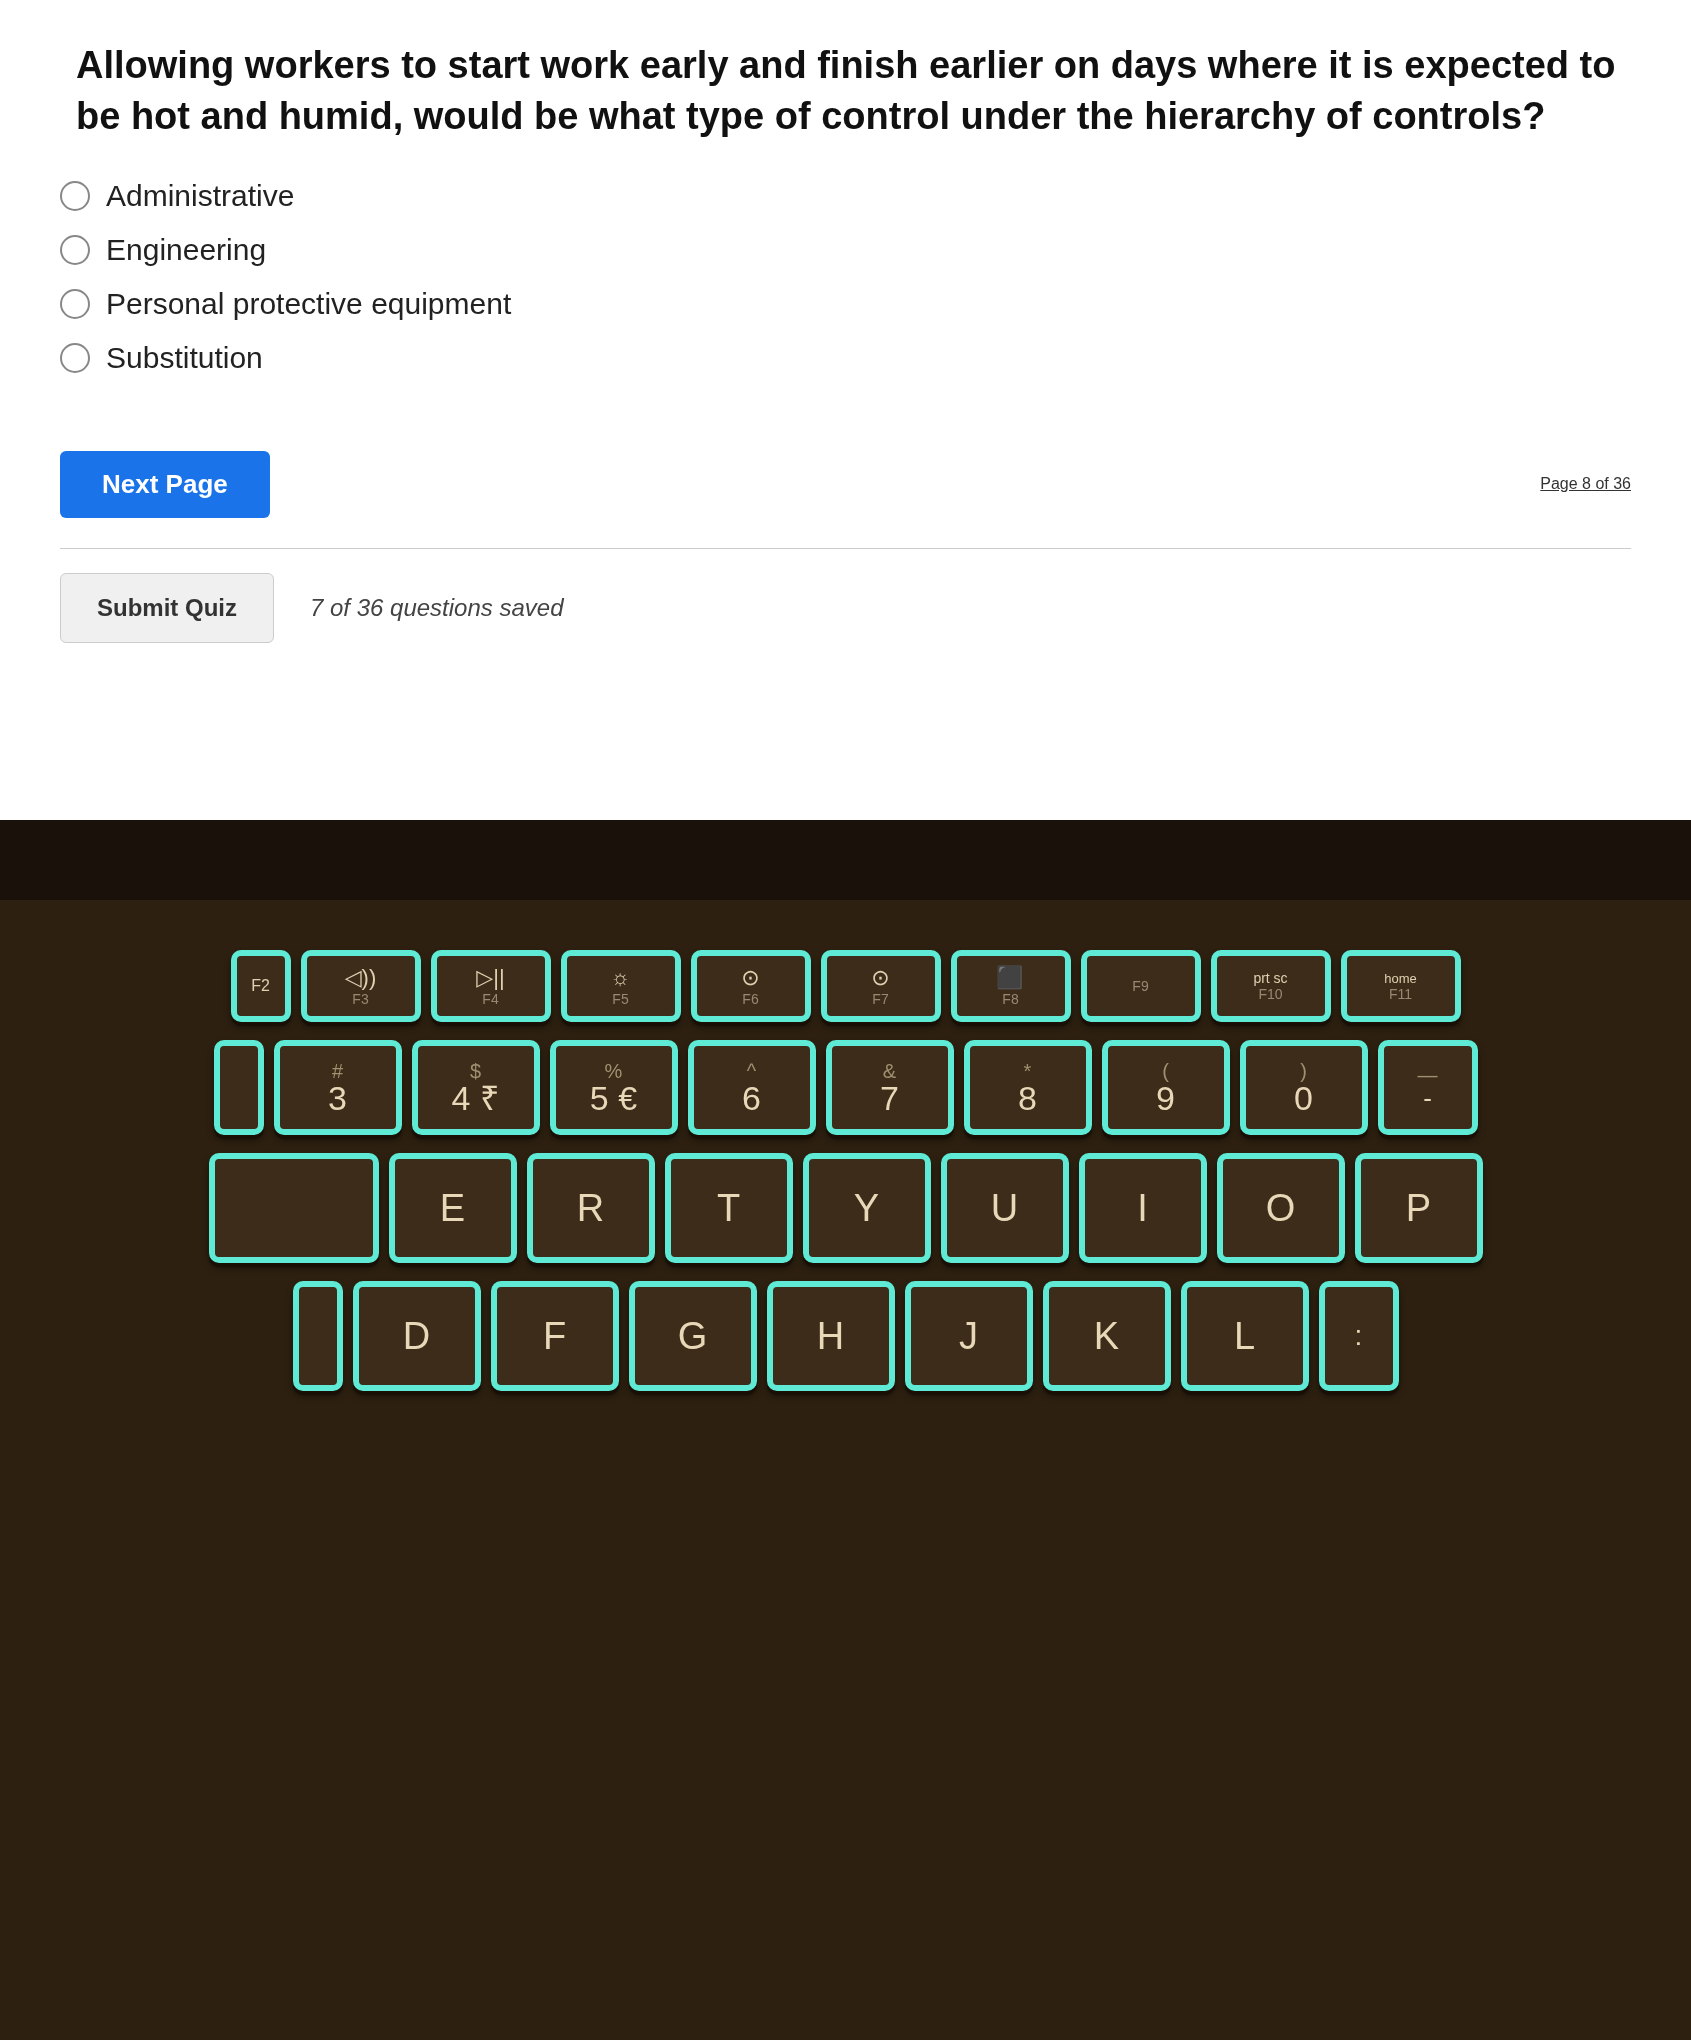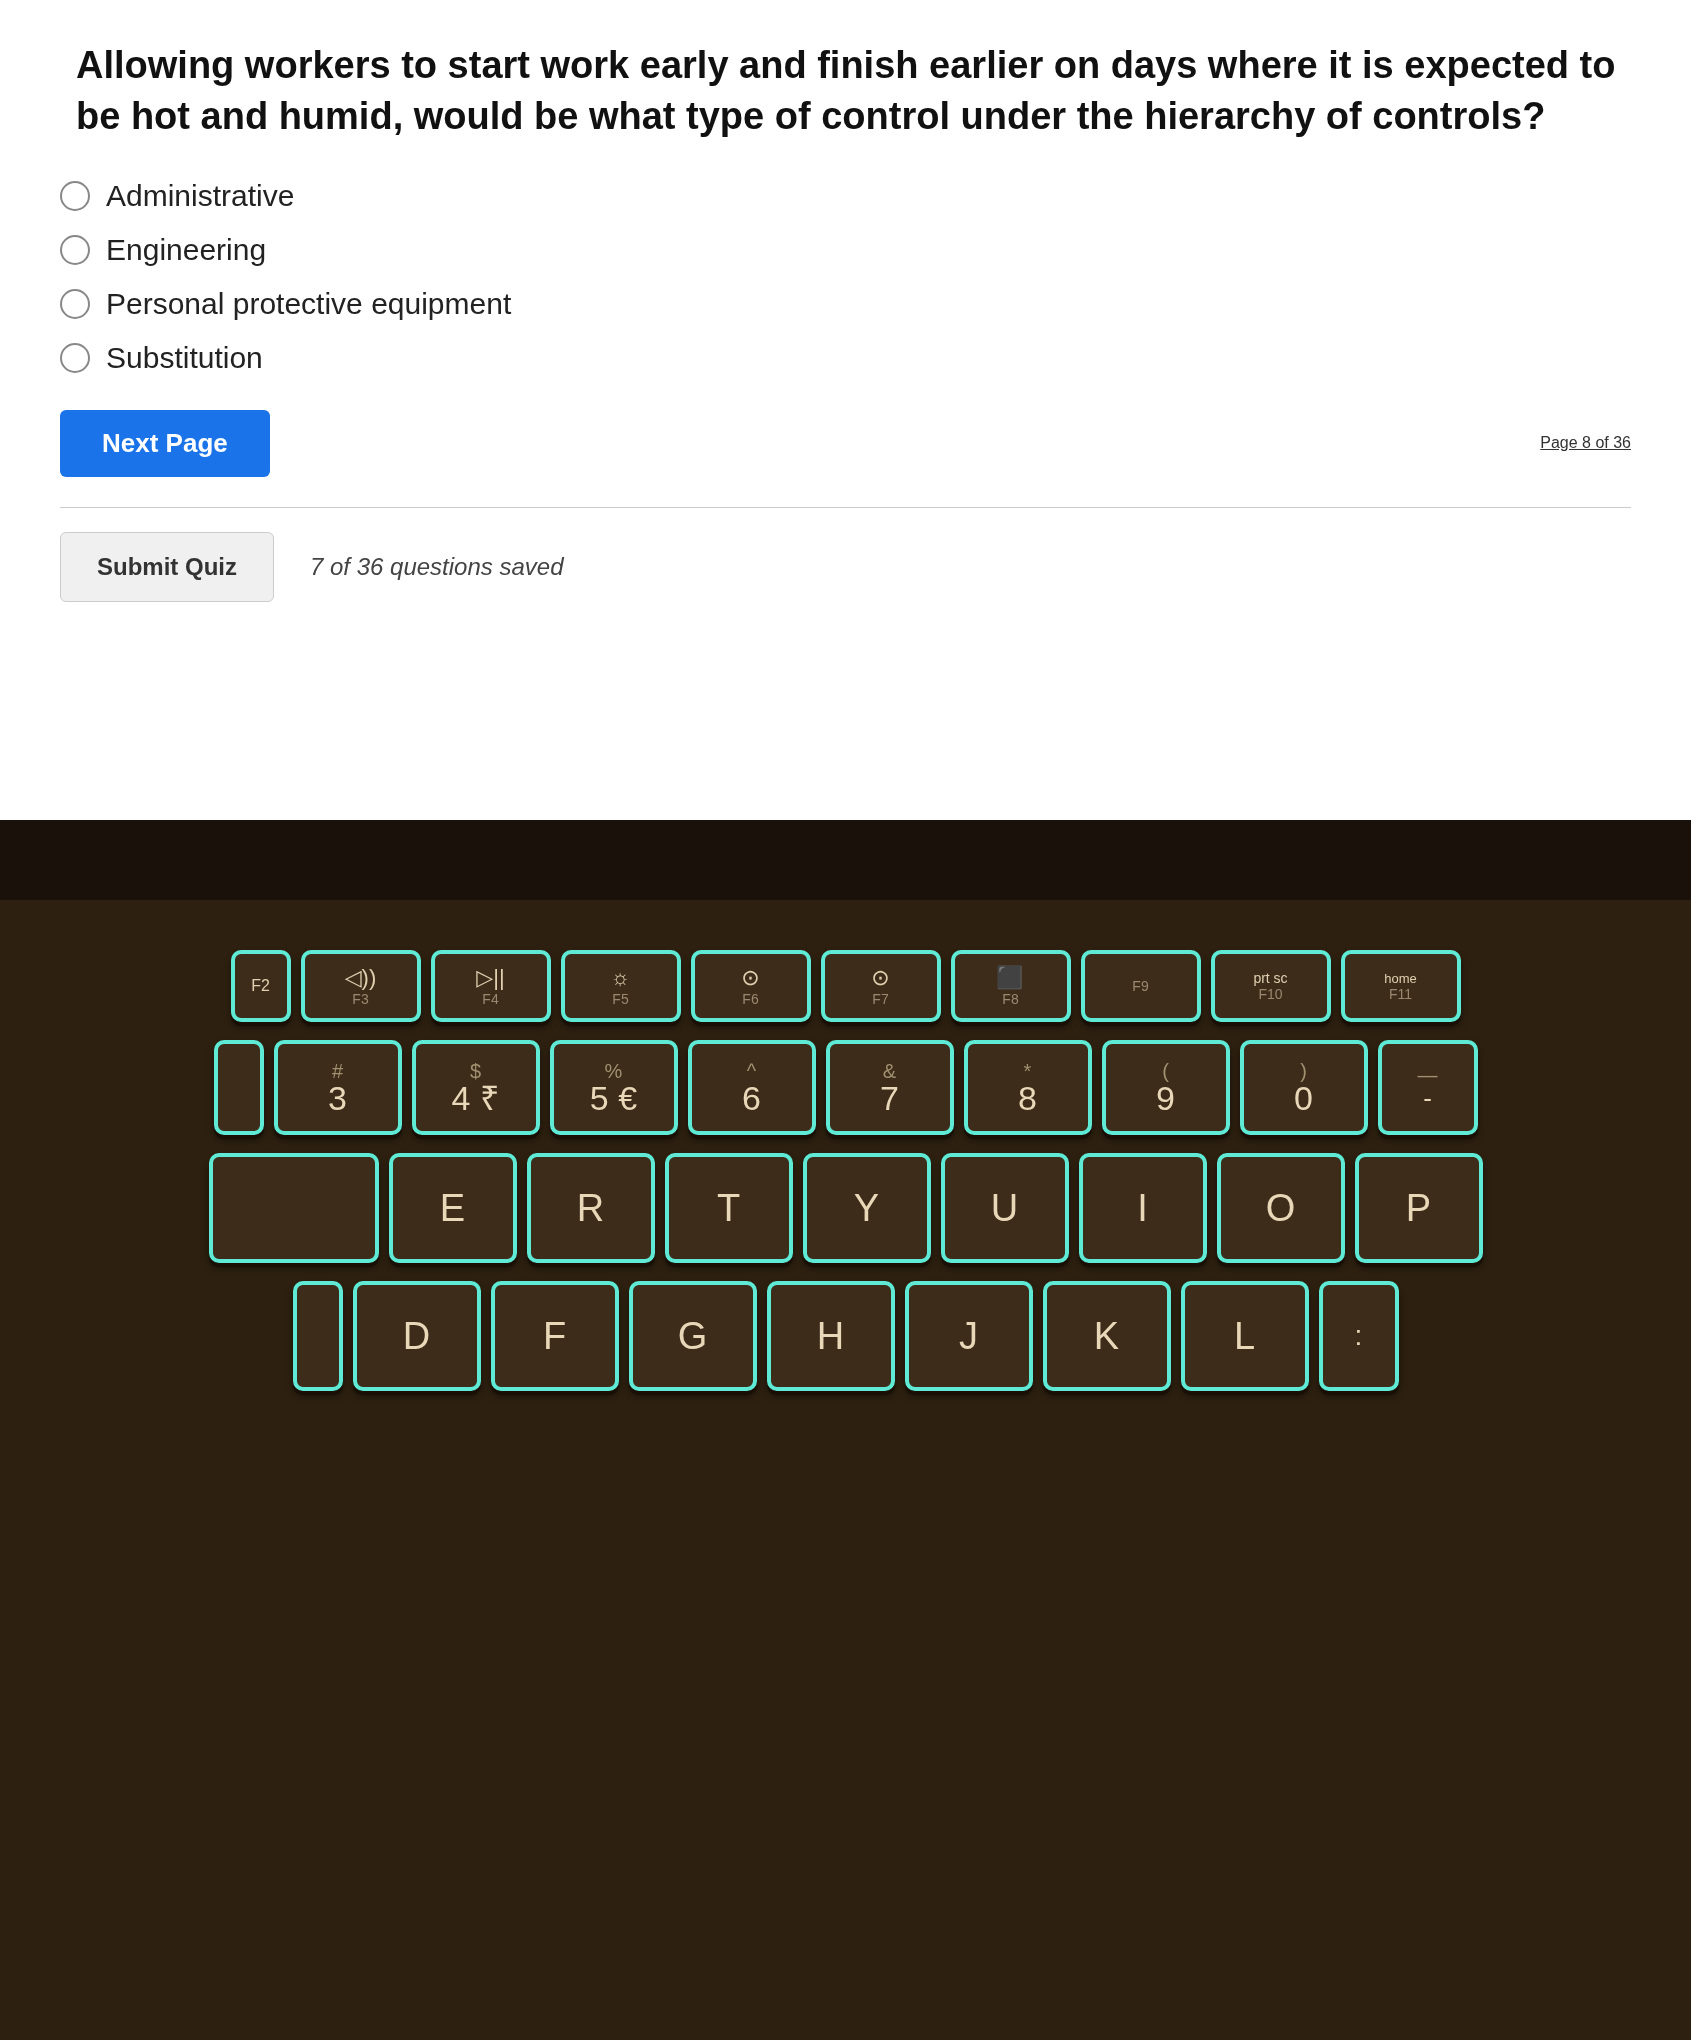"Administrative" .options { margin-bottom: 35px -> 76px }
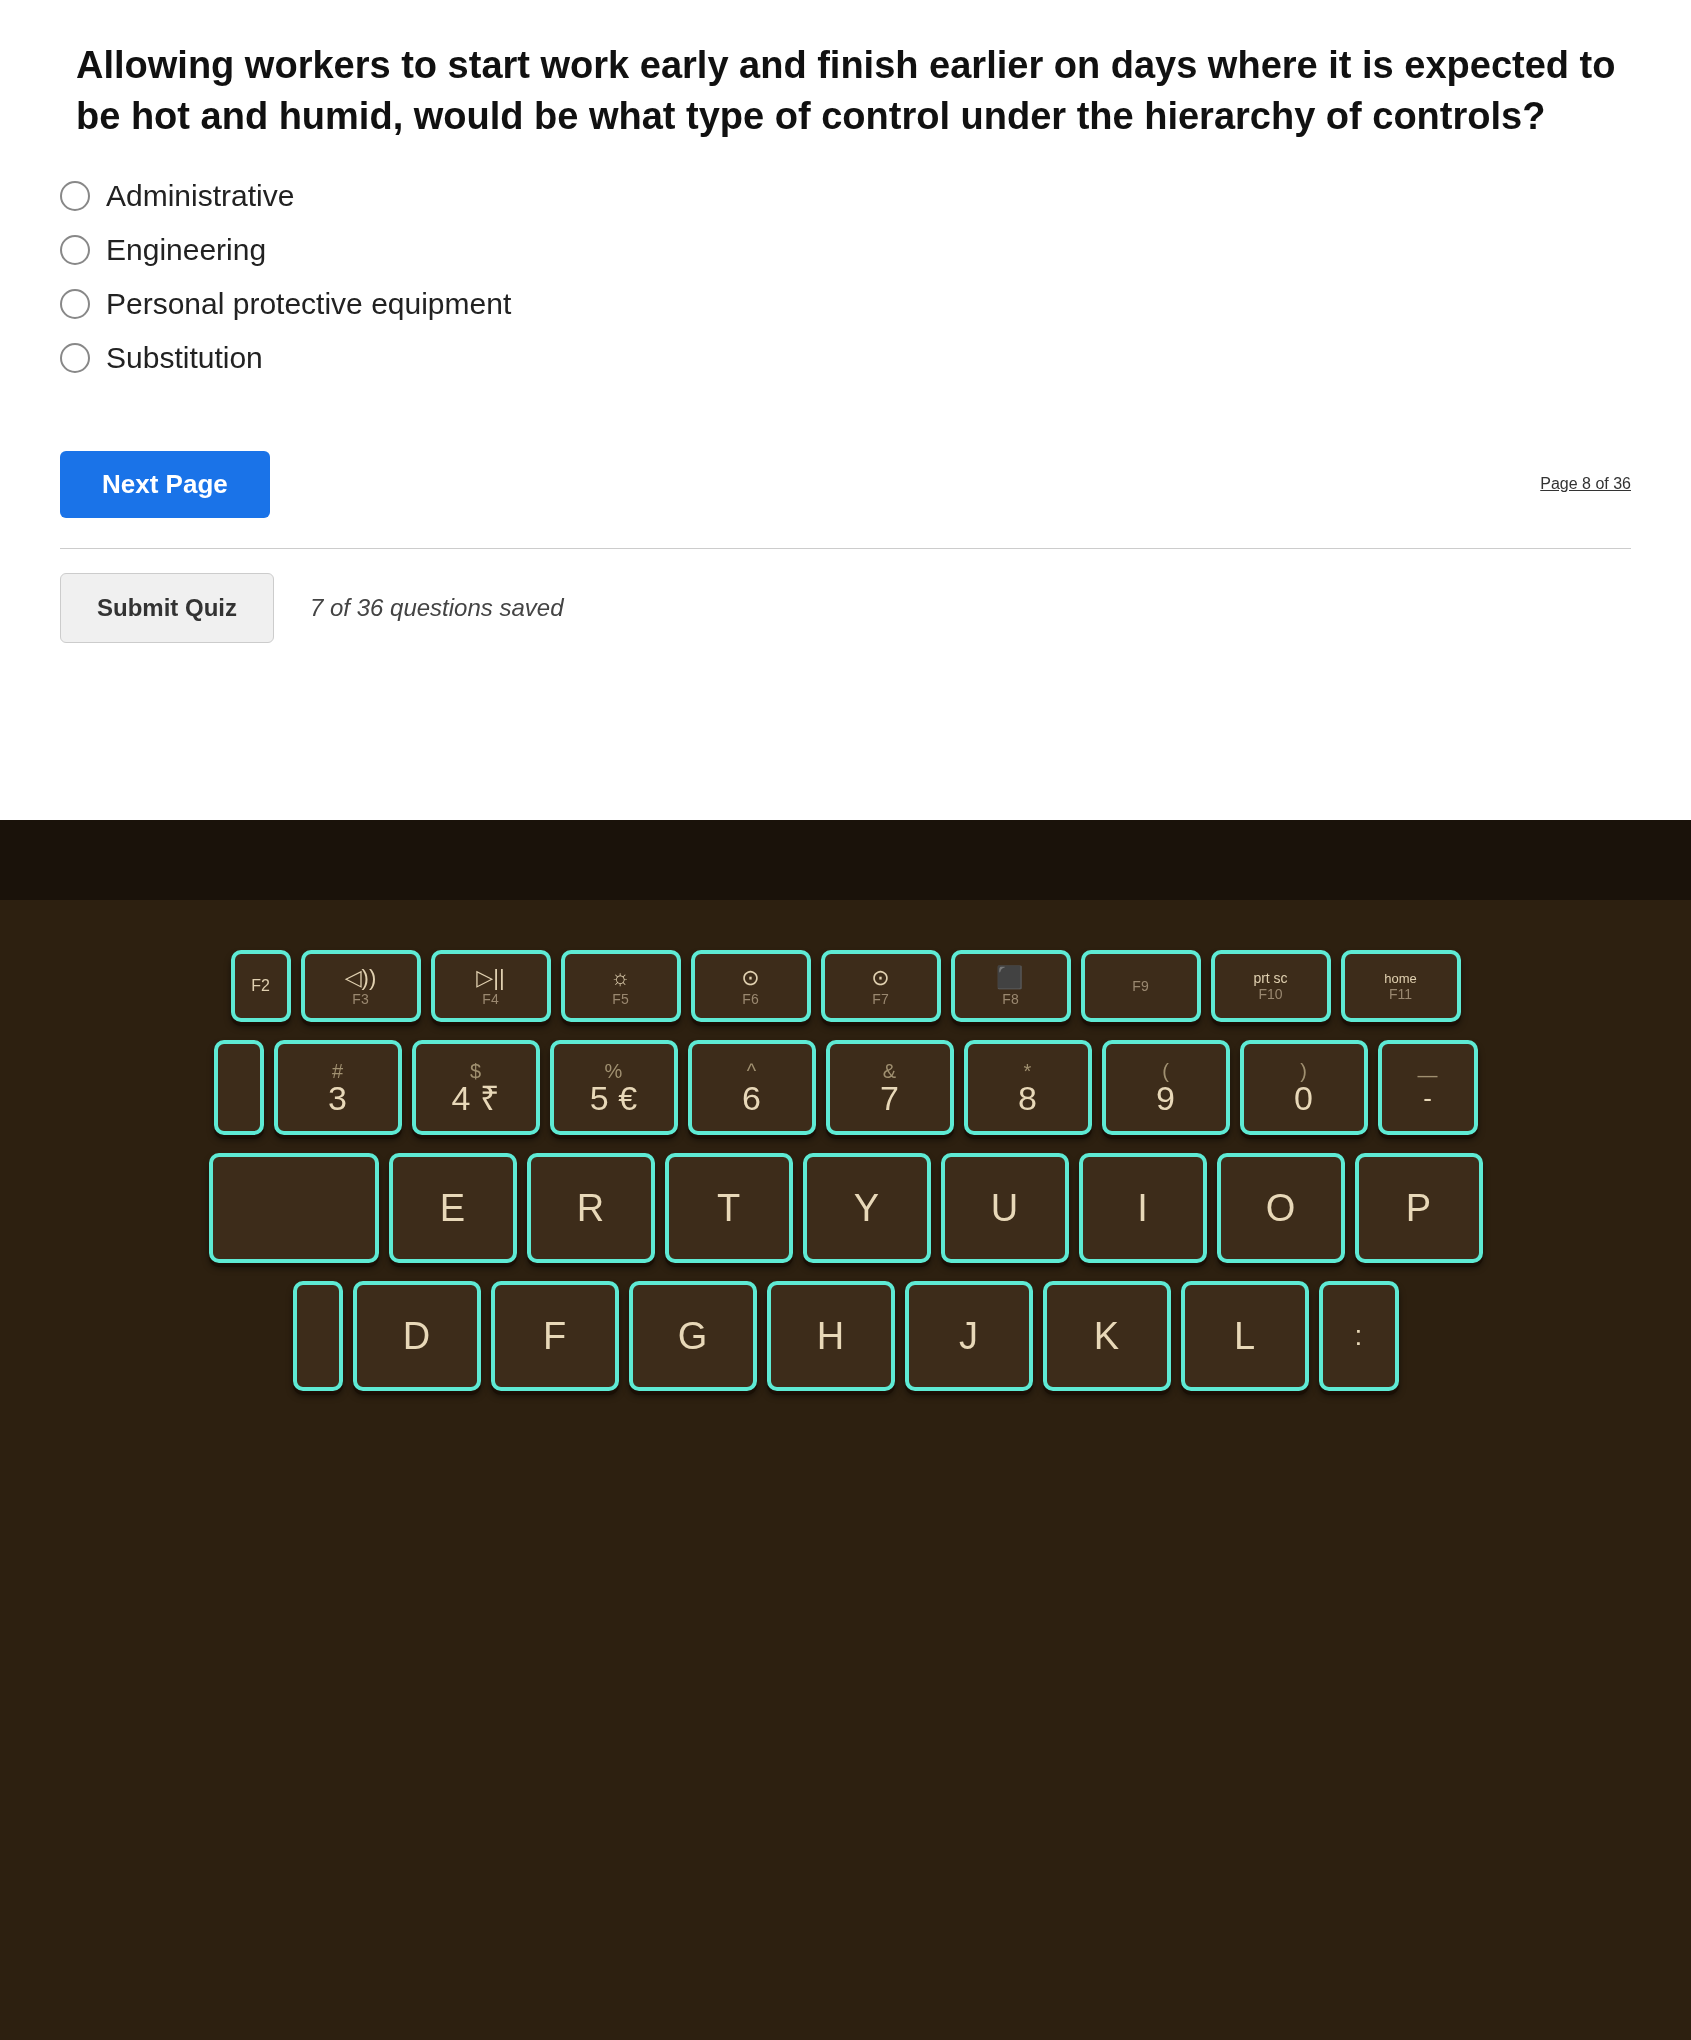"F2" .key { border: 4px solid #5eead4 -> 6px solid #5eead4 }
